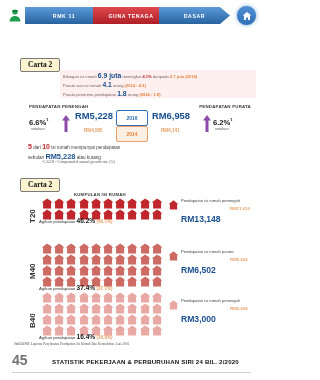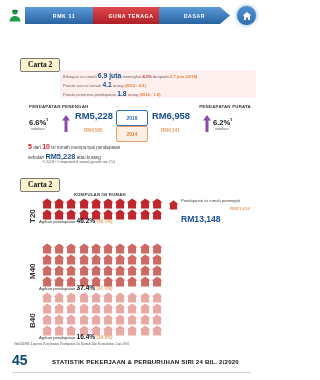"RM6,502" div.ssrow { html: none -> <div> <svg> <path></path> </svg> <div>Pendapatan isi rumah purata</div> <div>RM6,502</div> <div>RM5,662</div> </div> }
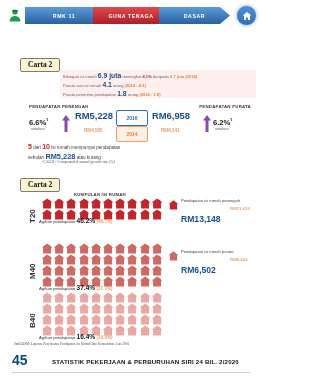"RM3,000" div.ssrow { html: none -> <div> <svg> <path></path> </svg> <div>Pendapatan isi rumah penengah</div> <div>RM3,000</div> <div>RM2,629</div> </div> }
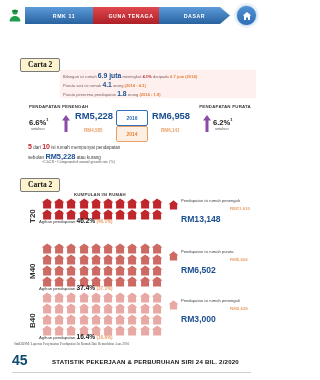"45" .pageno { color: #0c4a6e -> #737373 }
